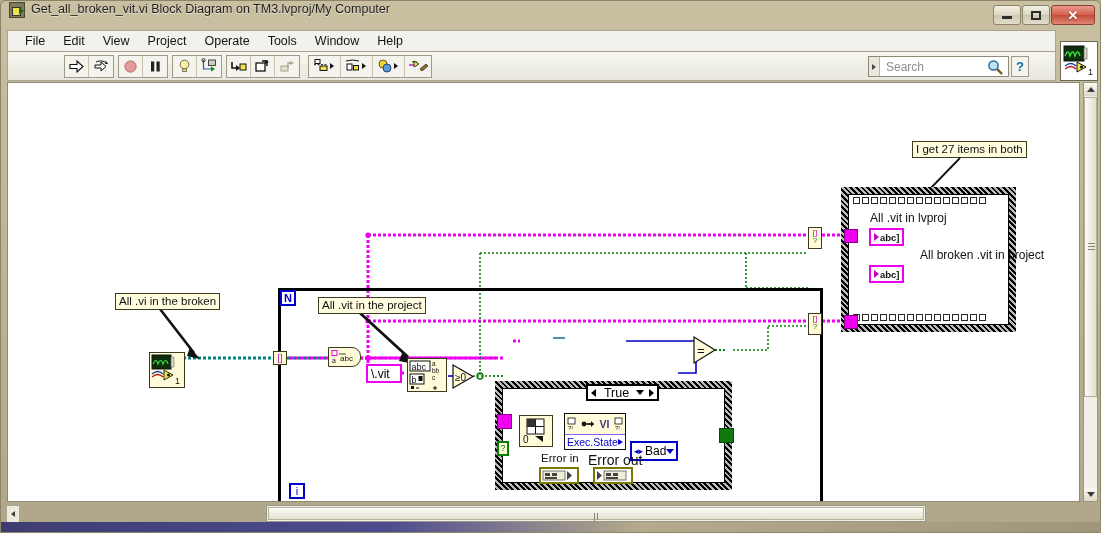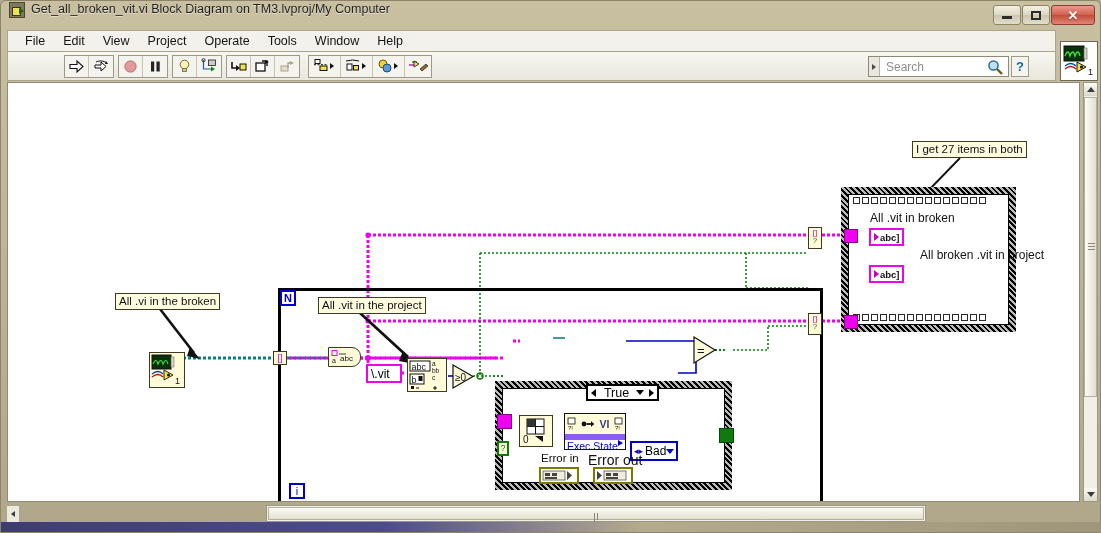"All .vit in broken" div.plaintext { text: broken -> lvproj }
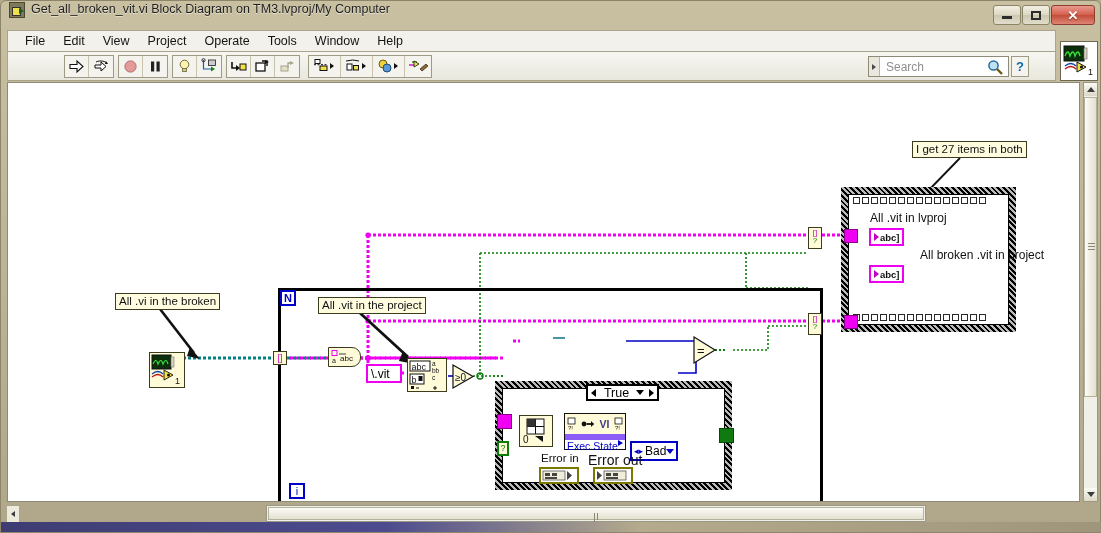"Exec.State" div { align-items: none -> center; border-top: 6px solid #8b5cf6 -> 1px solid #8b5cf6 }
